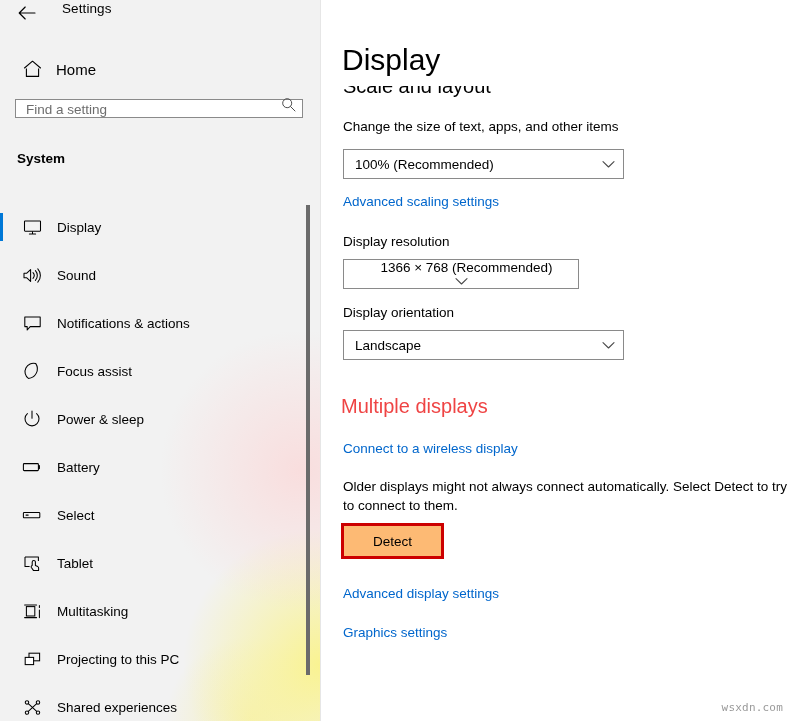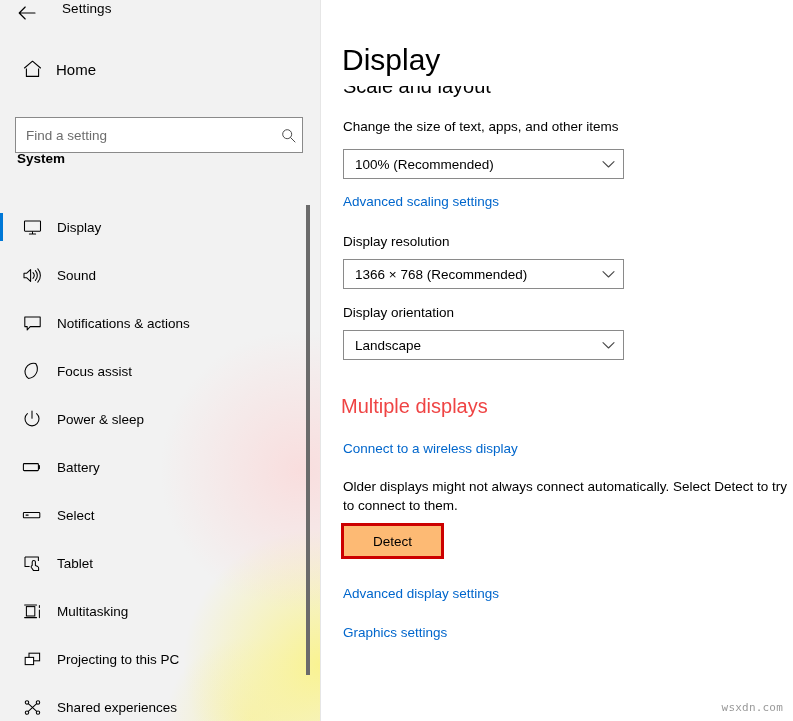"Find a setting" #search-wrap { align-items: center -> flex-end; height: 36px -> 19px; margin-top: 18px -> none }
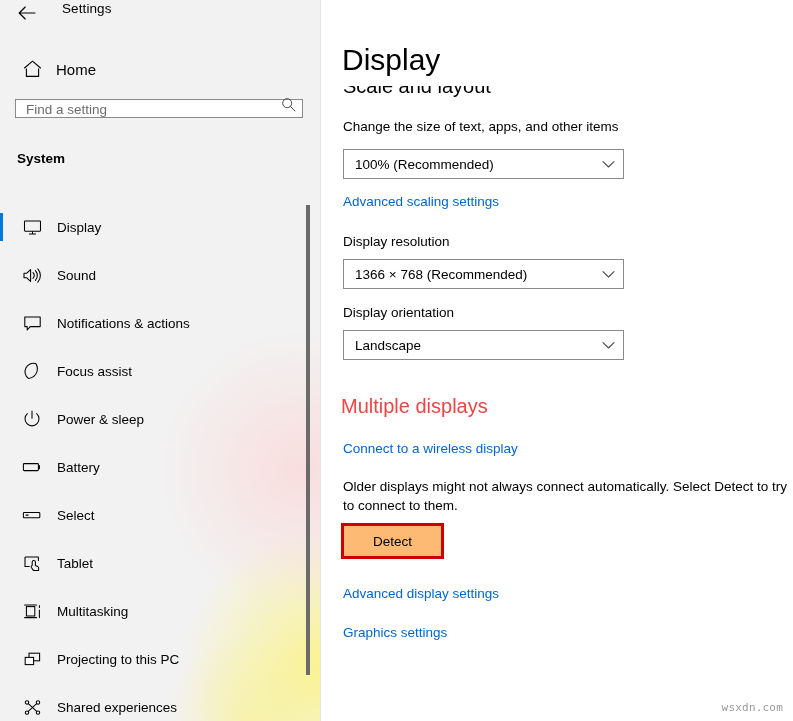"1366 × 768 (Recommended)" div.combo { flex-direction: none -> column; width: 281px -> 236px }
